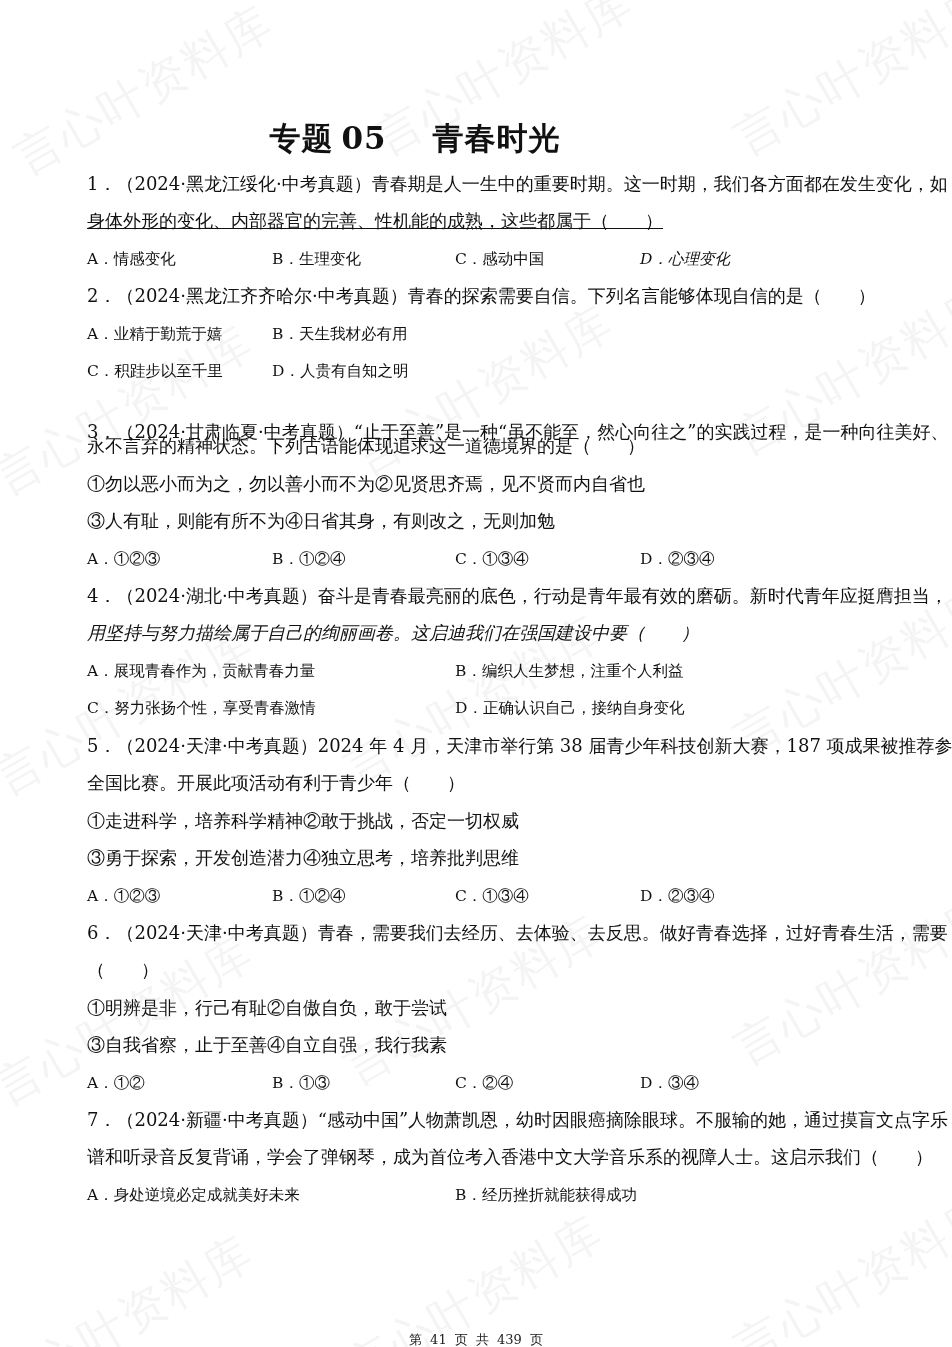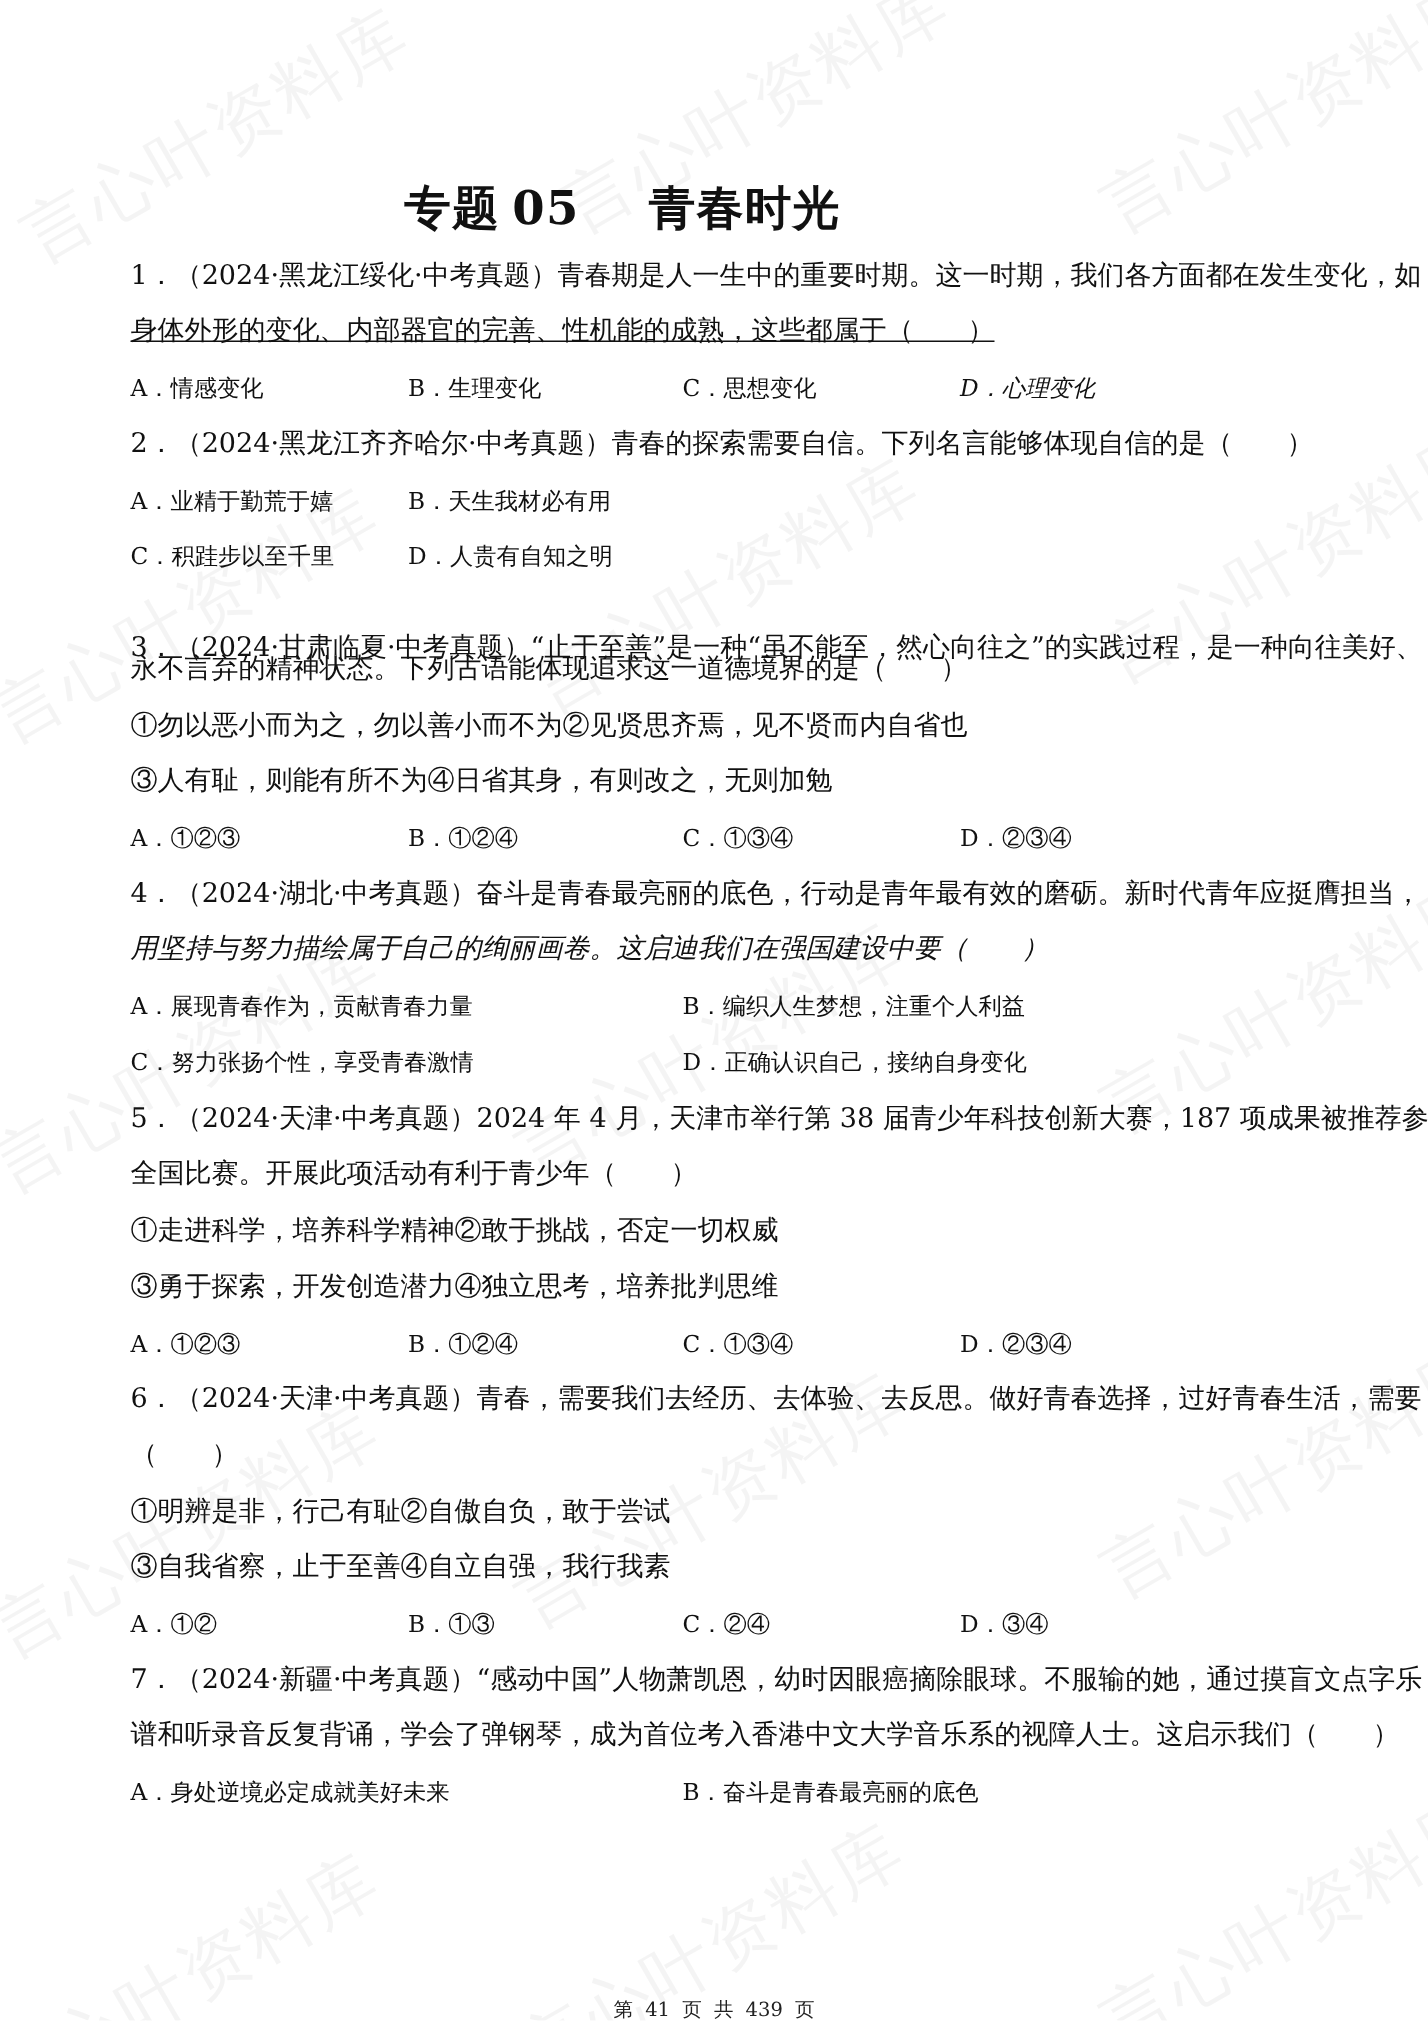"C．思想变化" div.opt { text: 思想变化 -> 感动中国 }
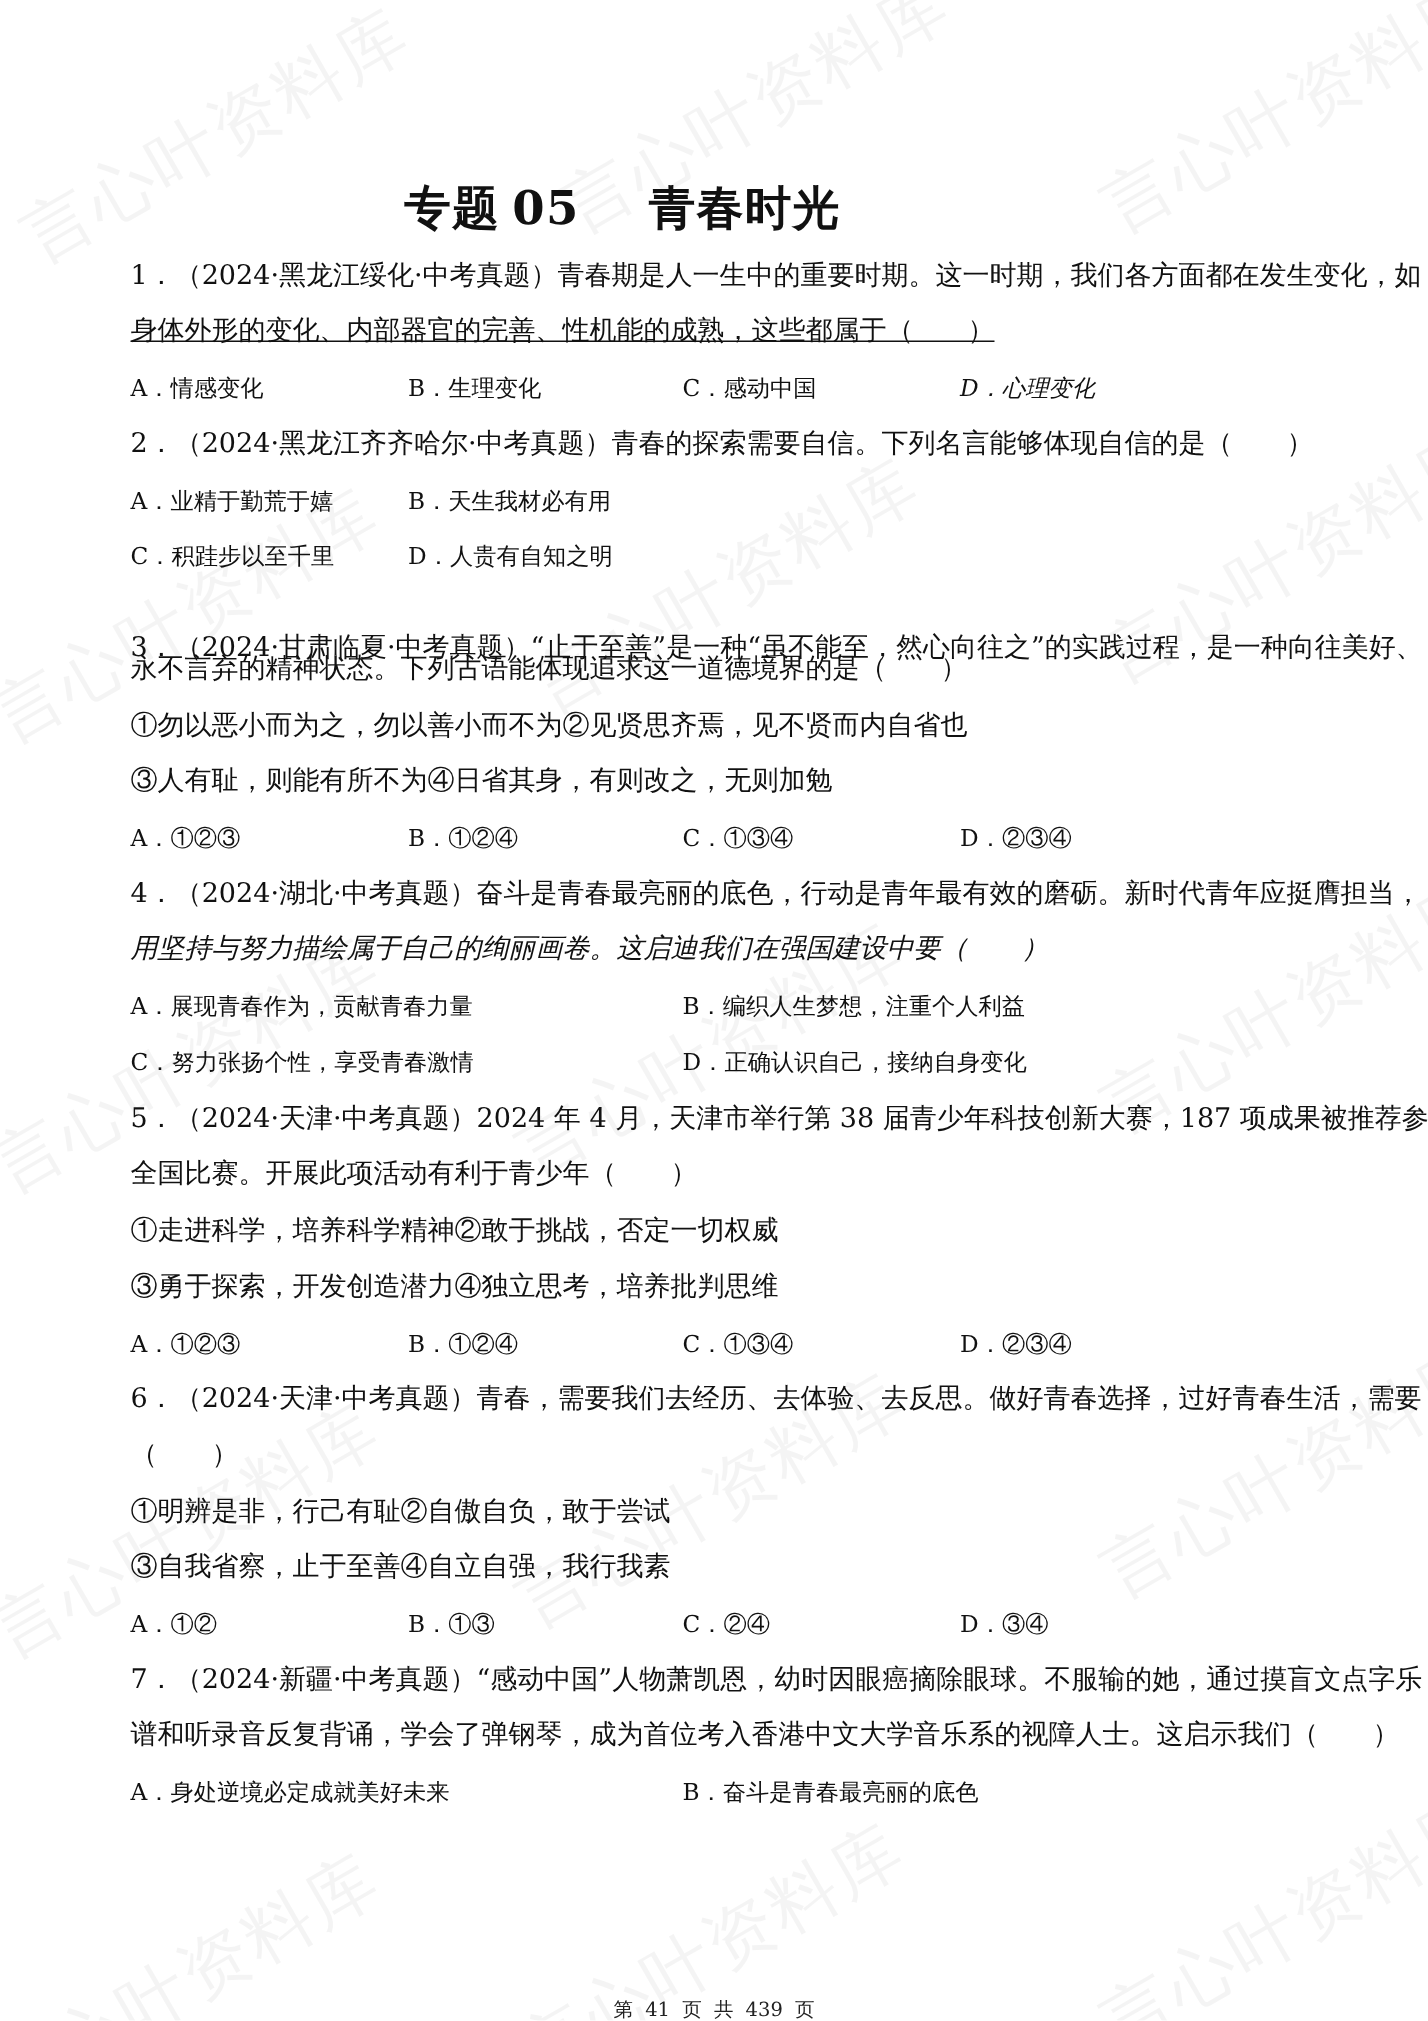"B．奋斗是青春最亮丽的底色" div.opt { text: 奋斗是青春最亮丽的底色 -> 经历挫折就能获得成功 }
